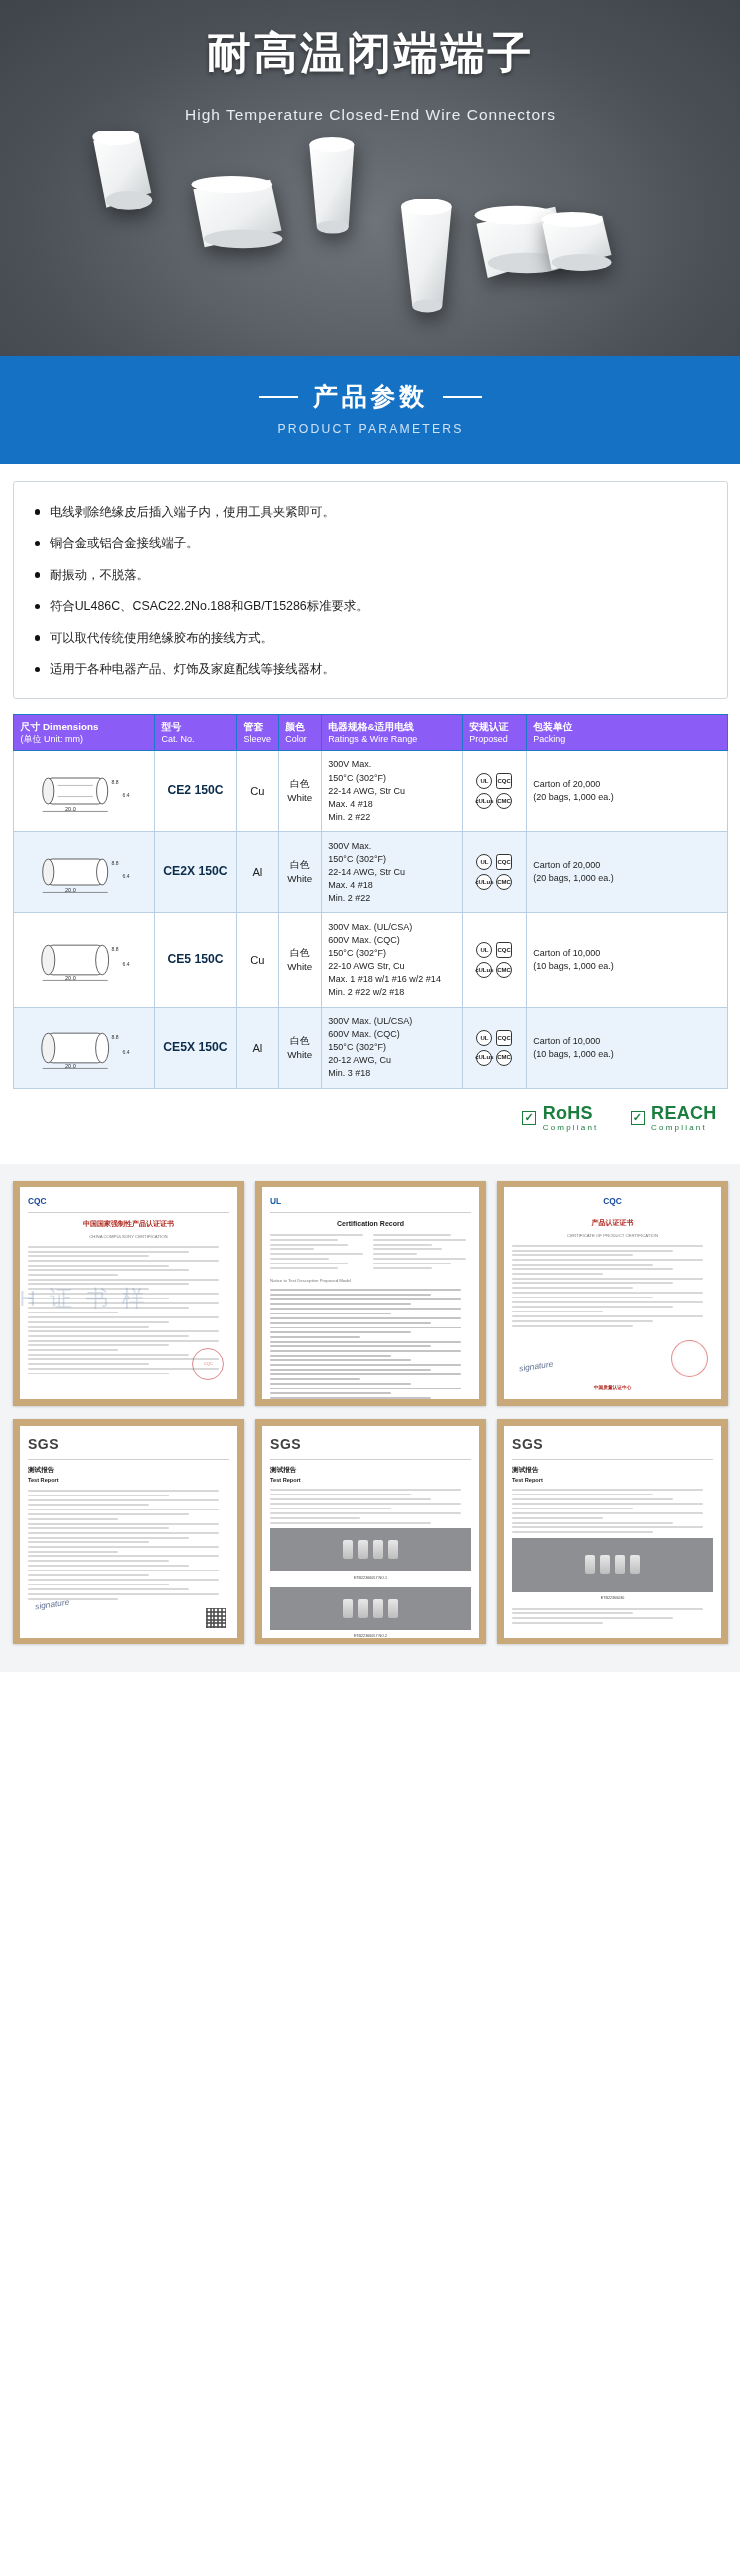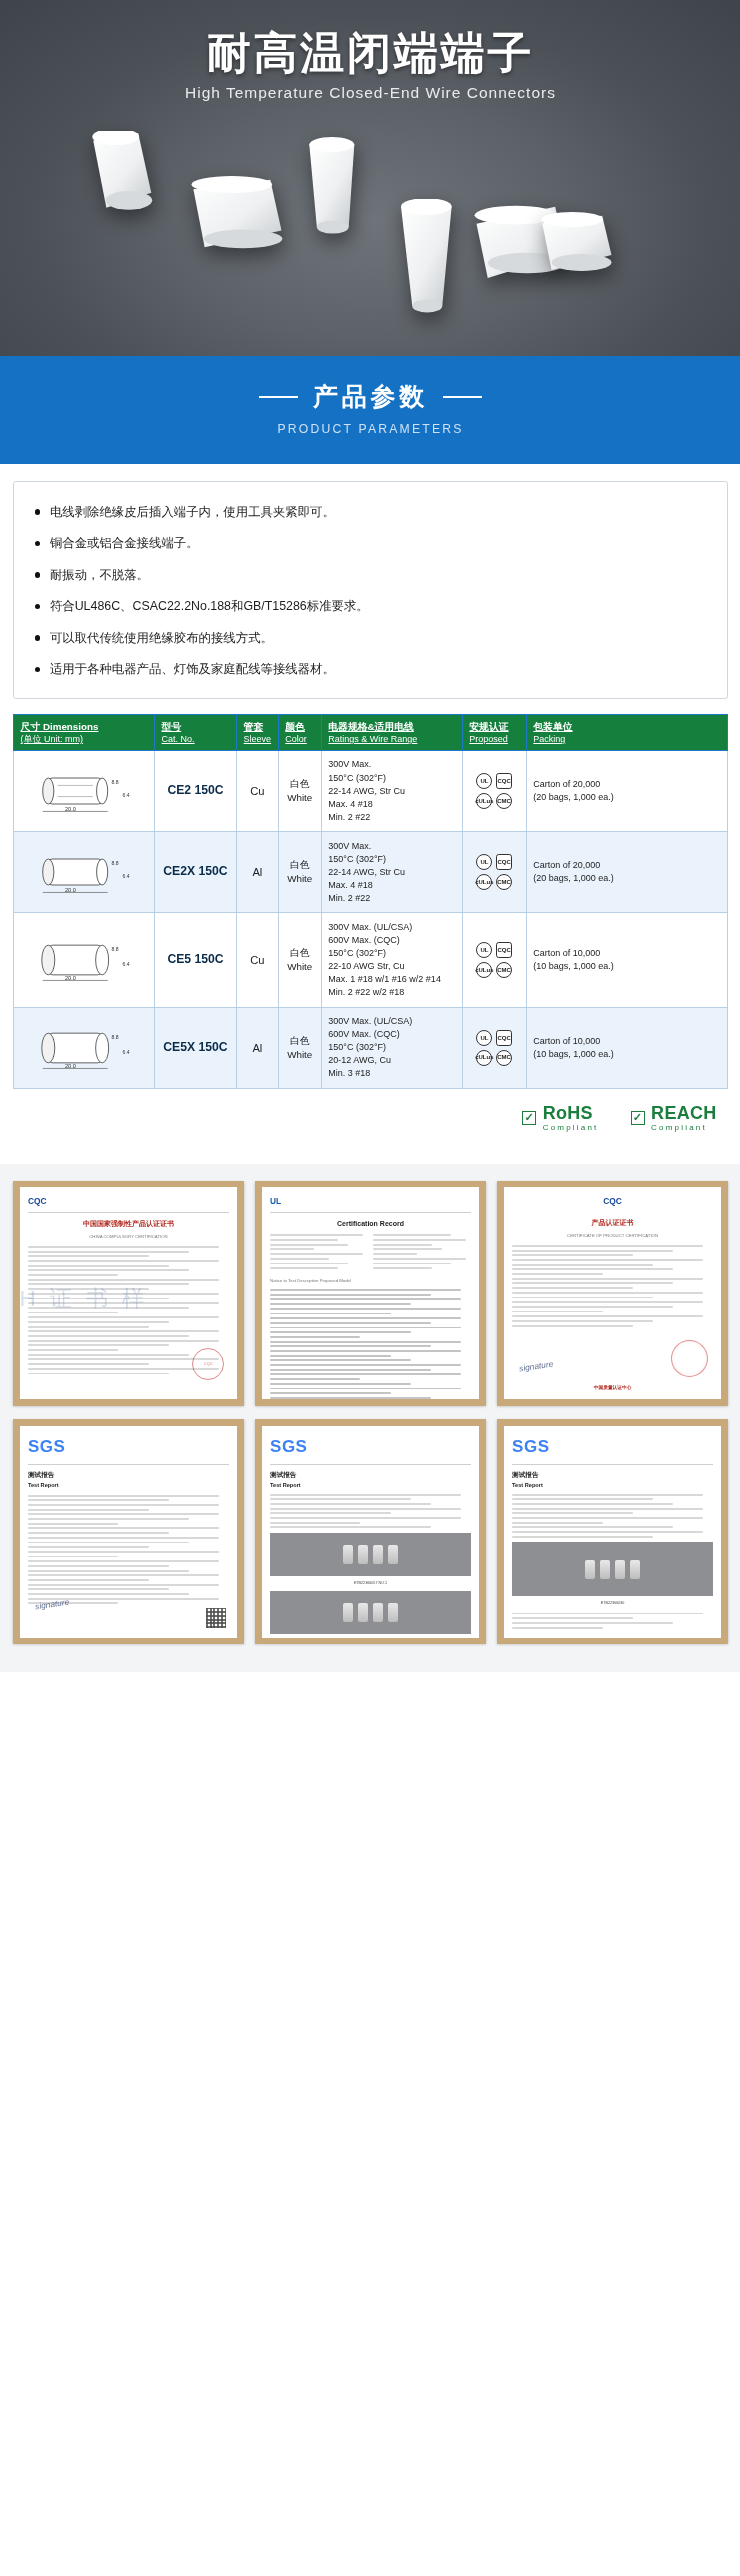"High Temperature Closed-End Wire" .hero-sub { margin-top: 1px -> 23px }
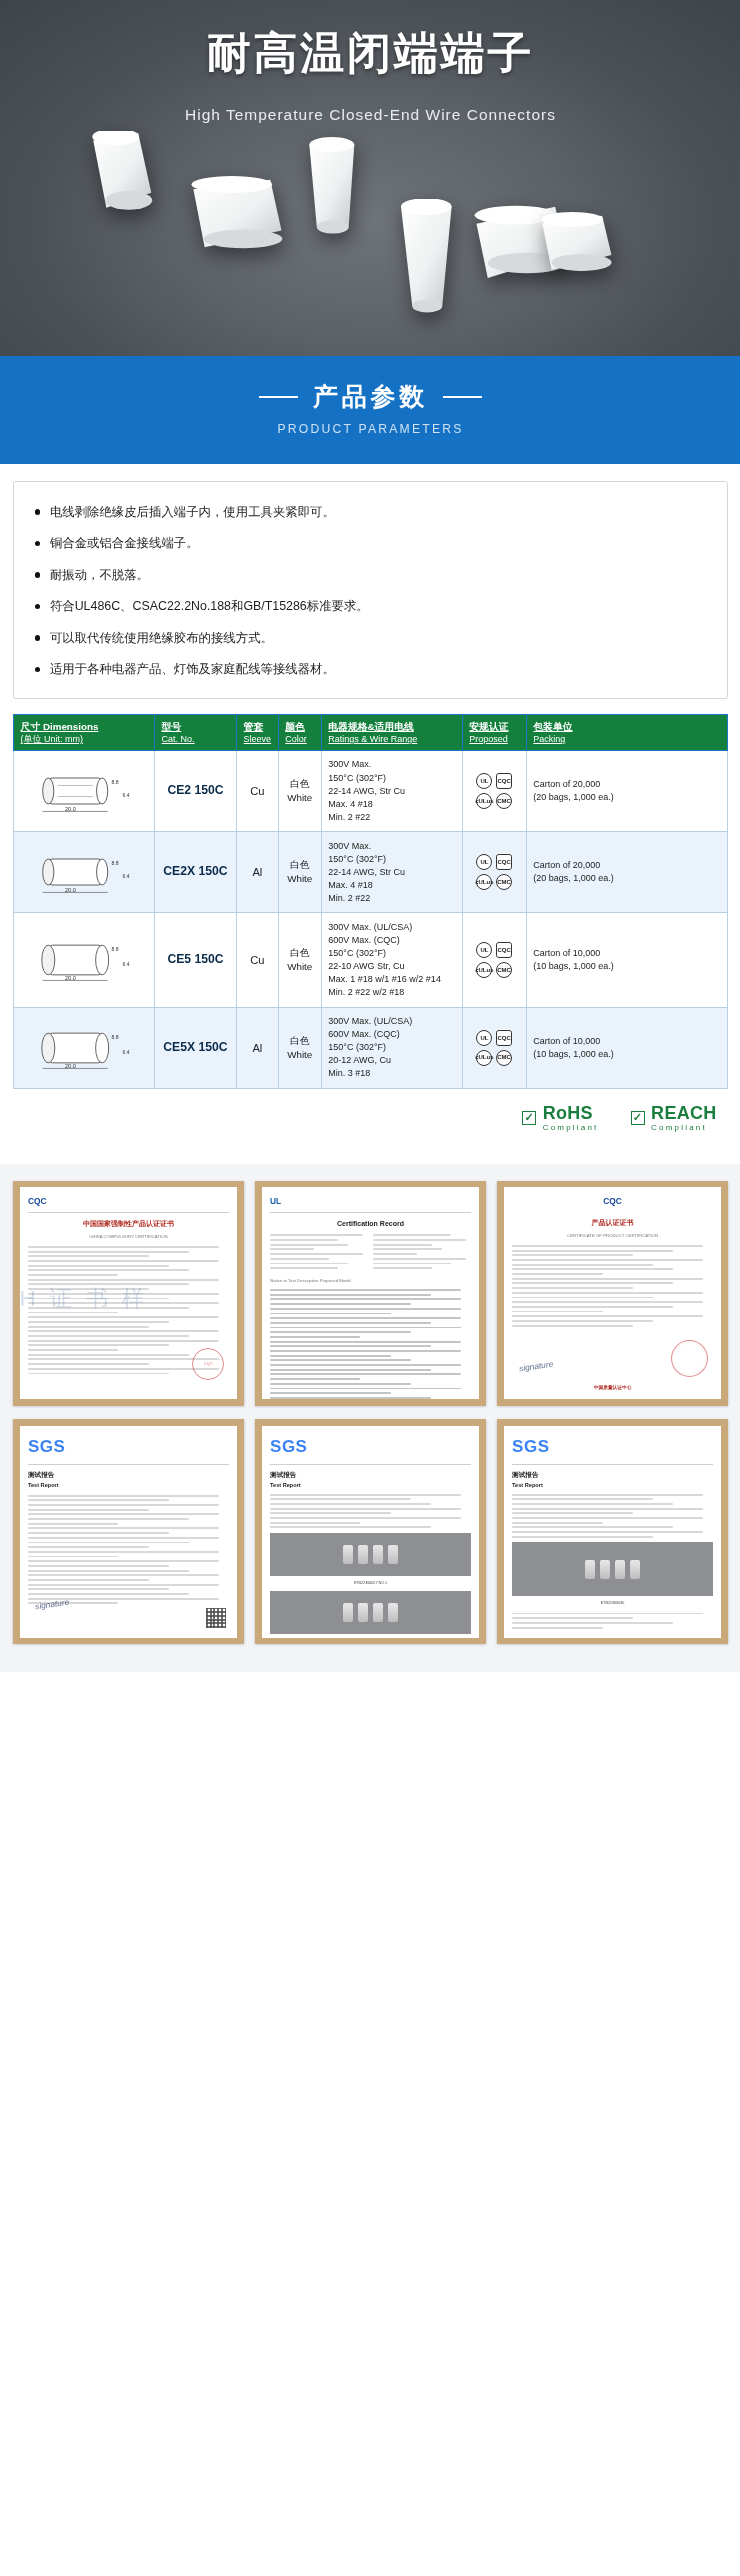"尺寸 Dimensions" table.spec th { background: #15803d -> #8b5cf6; text-decoration: underline -> none }
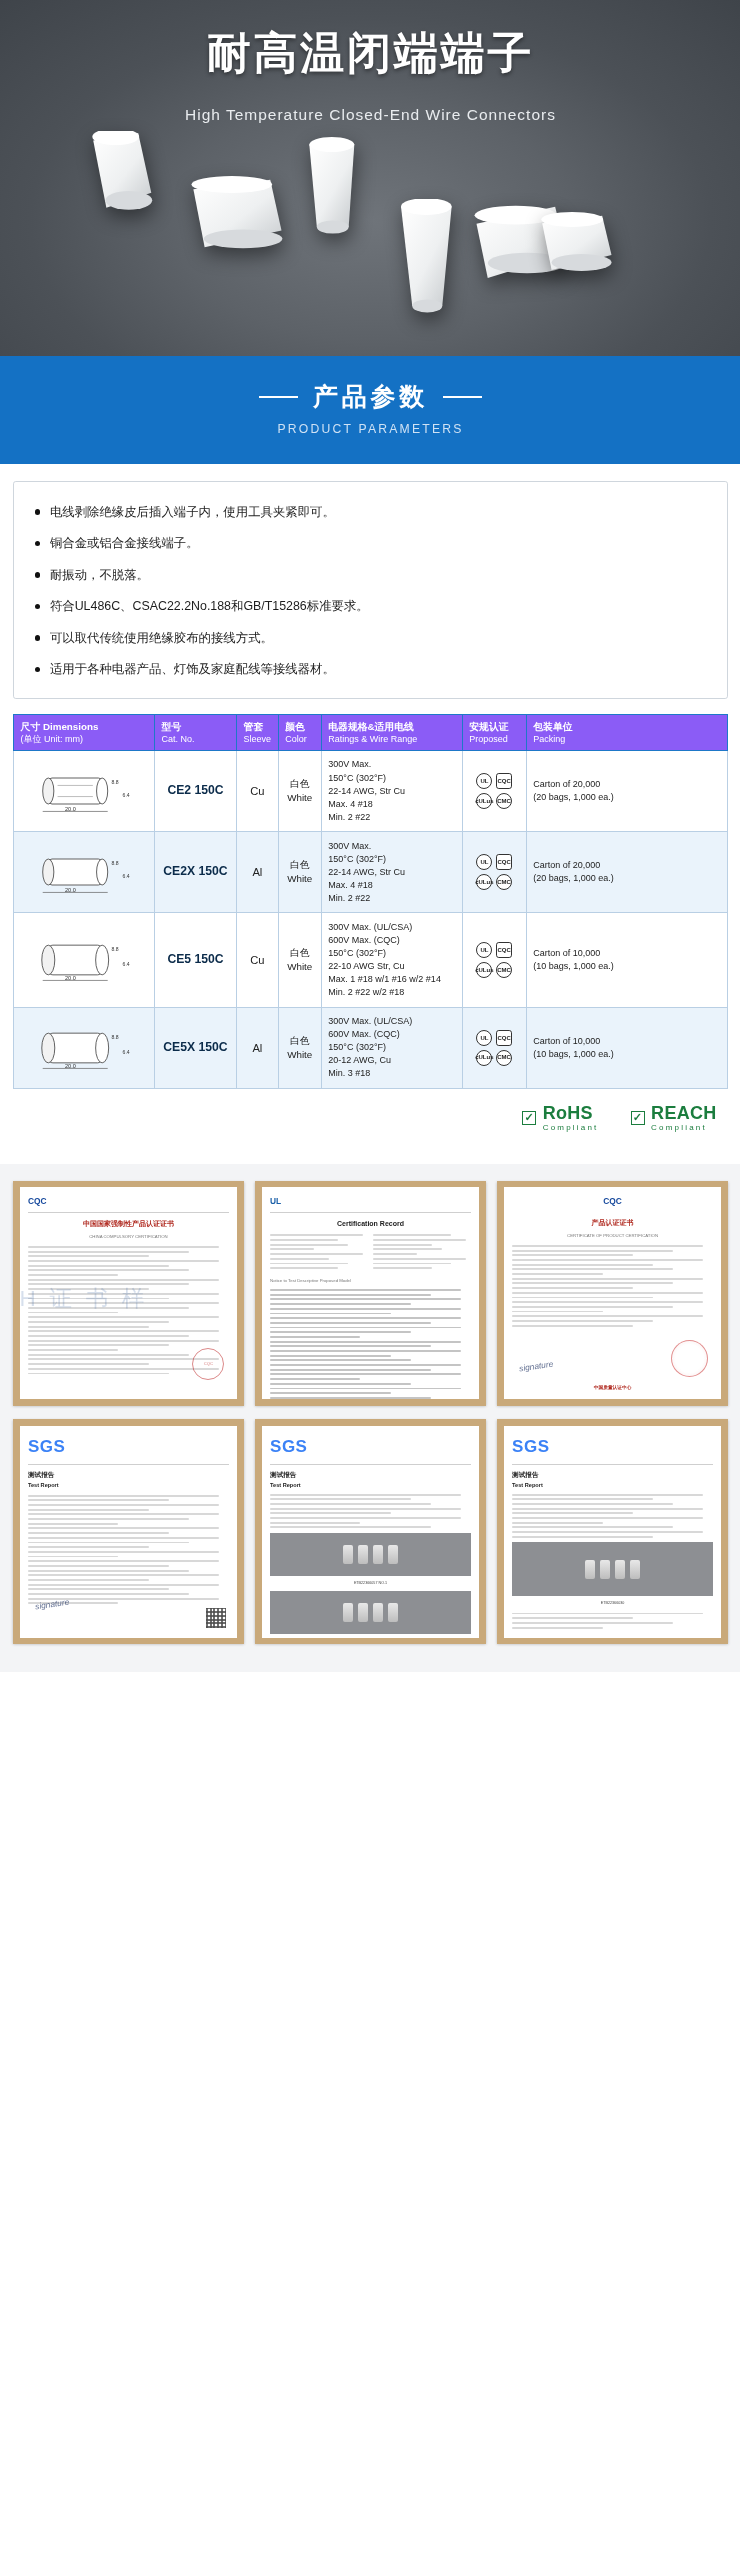"SGS" .cert-logo.sgs { color: #3b82f6 -> #404040; font-size: 17px -> 14px }
